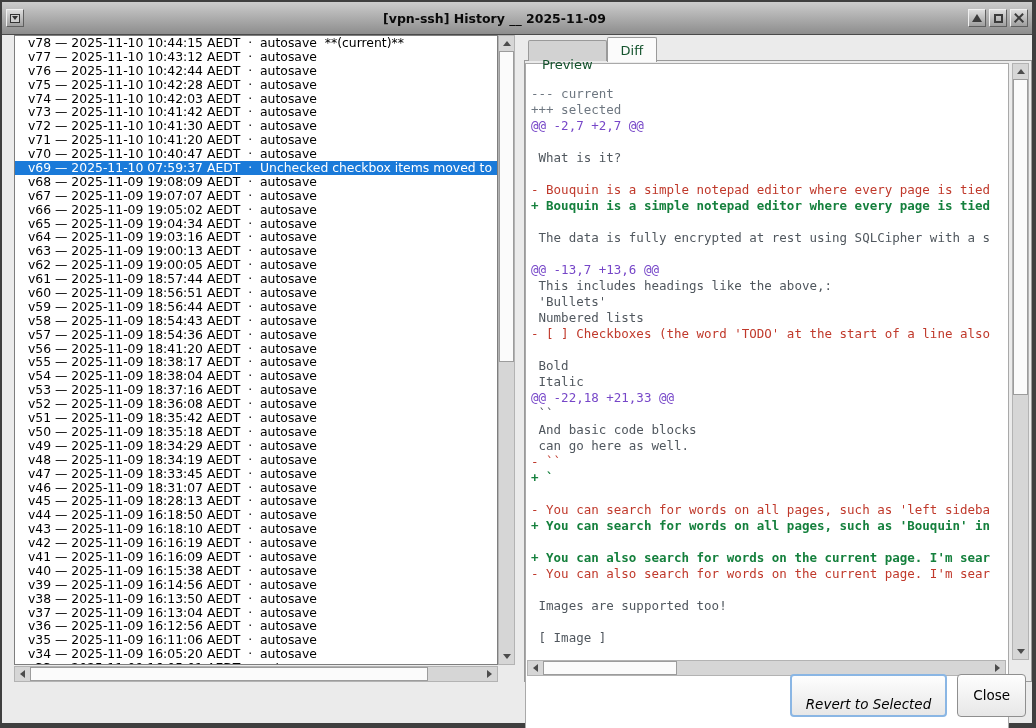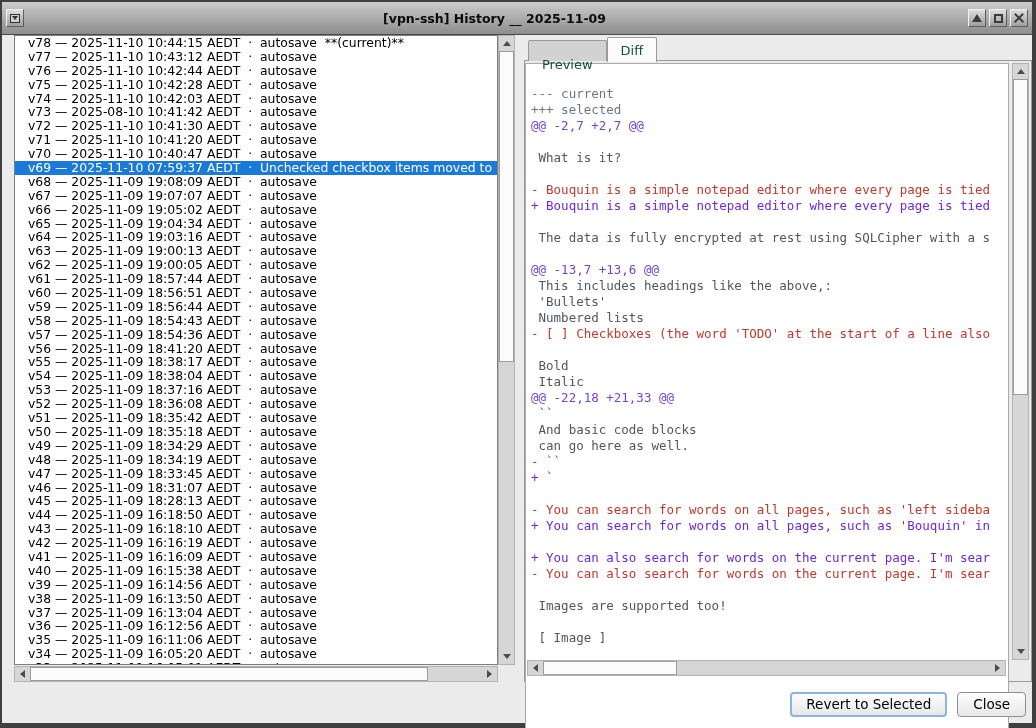"v73 — 2025-08-10 10:41:42 AEDT" div.row { text: 2025-08-10 -> 2025-11-10 }
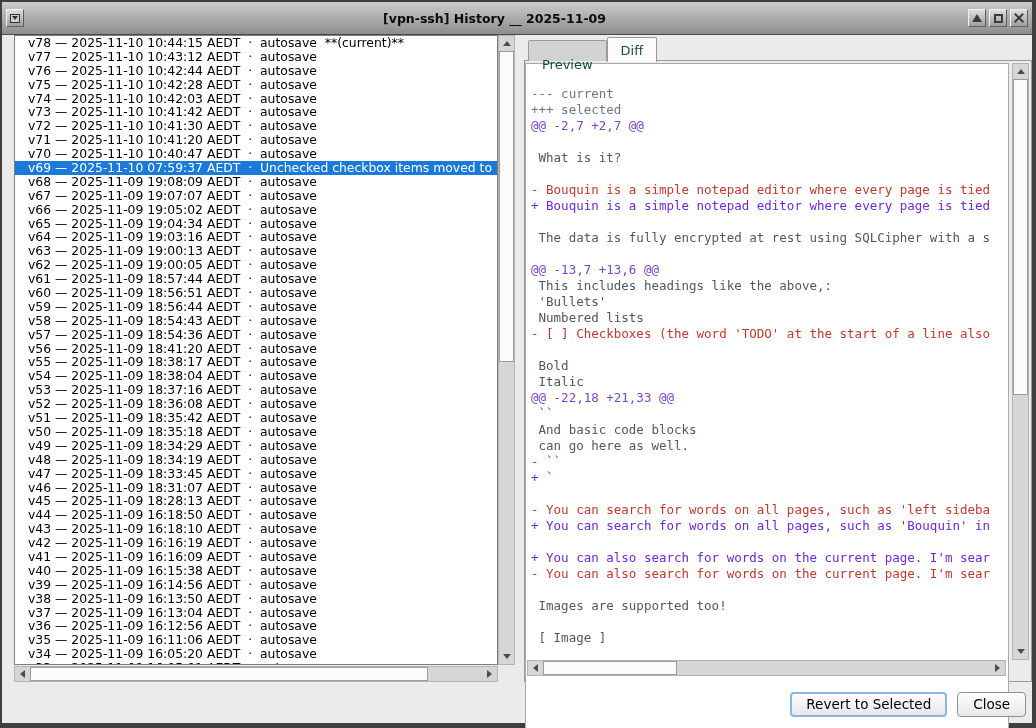"+ Bouquin is a simple" .dl.add { color: #6d28d9 -> #15803d; font-weight: none -> bold }
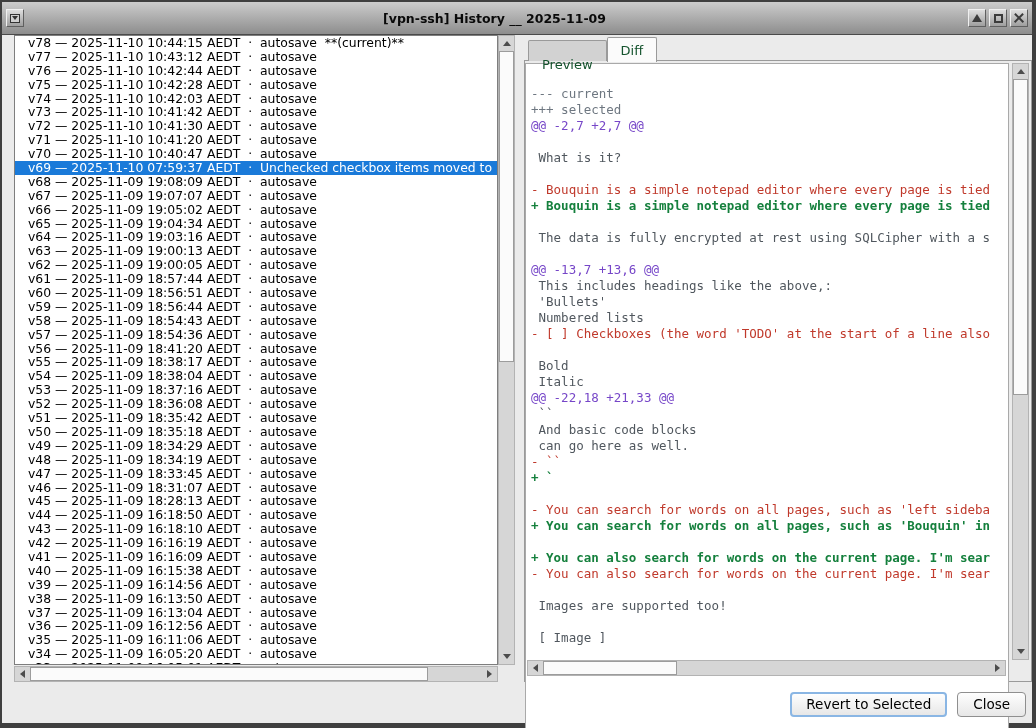"Revert to Selected" .btn.focus { font-style: none -> italic; padding: 2px 14px 3px -> 20px 14px 3px }
